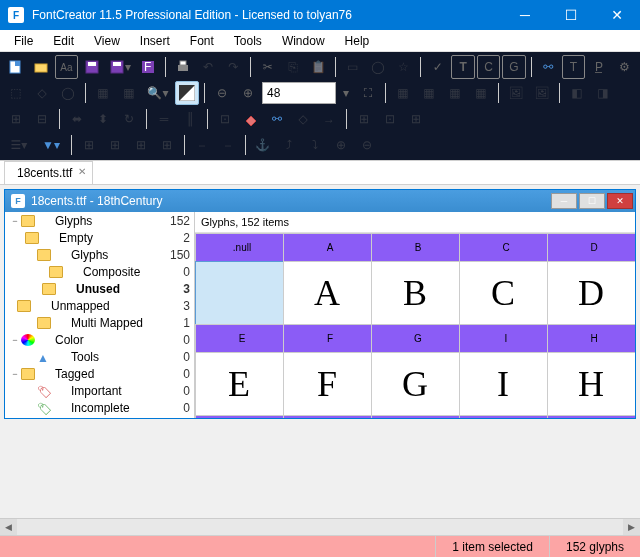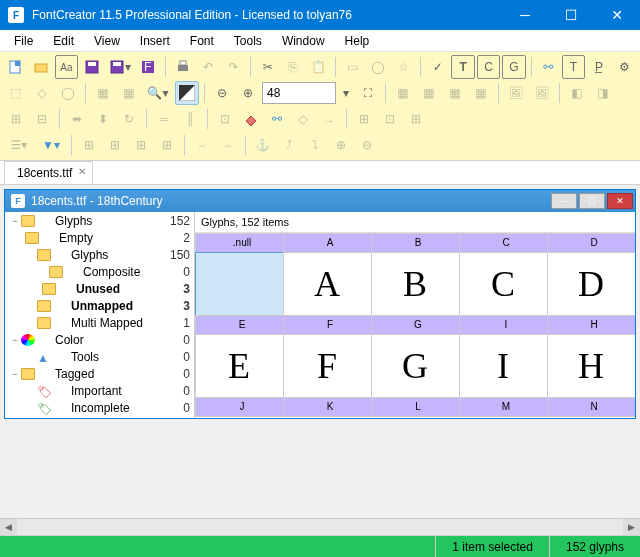"Aa" .toolbars { background: #fef9c3 -> #0f172a }
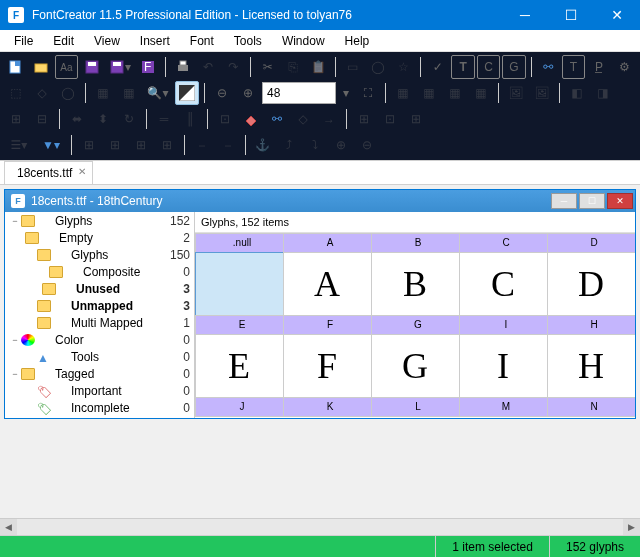".null" .gcellhead { background: #c4b5fd -> #8b5cf6; height: 20px -> 29px }
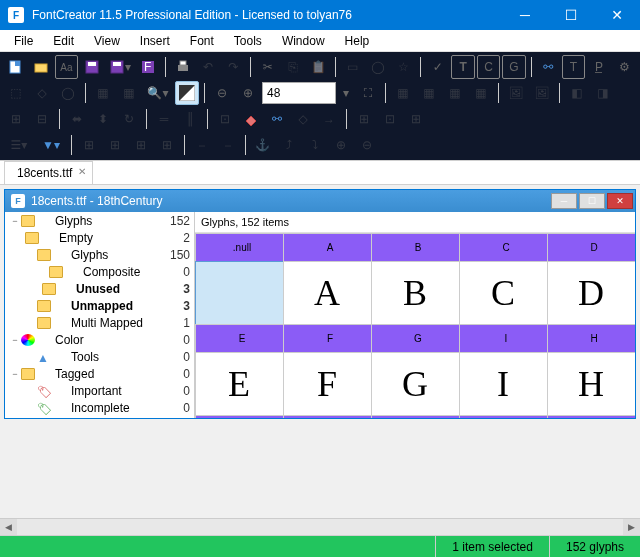"Unmapped" div.treenode { font-weight: bold -> none; padding-left: 20px -> none }
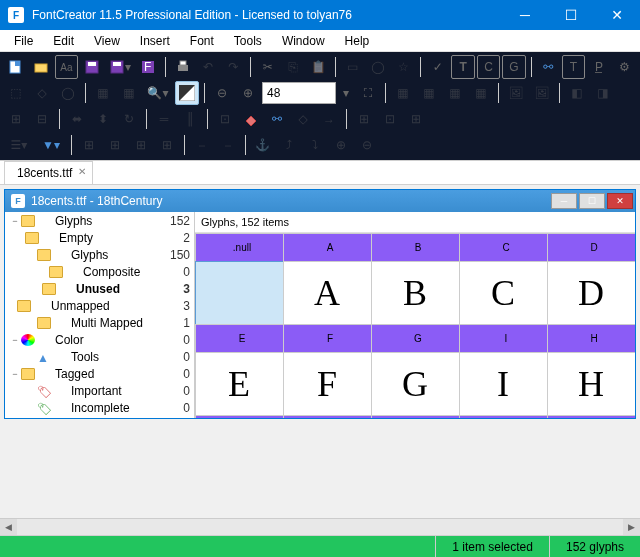"1 item selected" .statusbar { background: #22c55e -> #fca5a5 }
